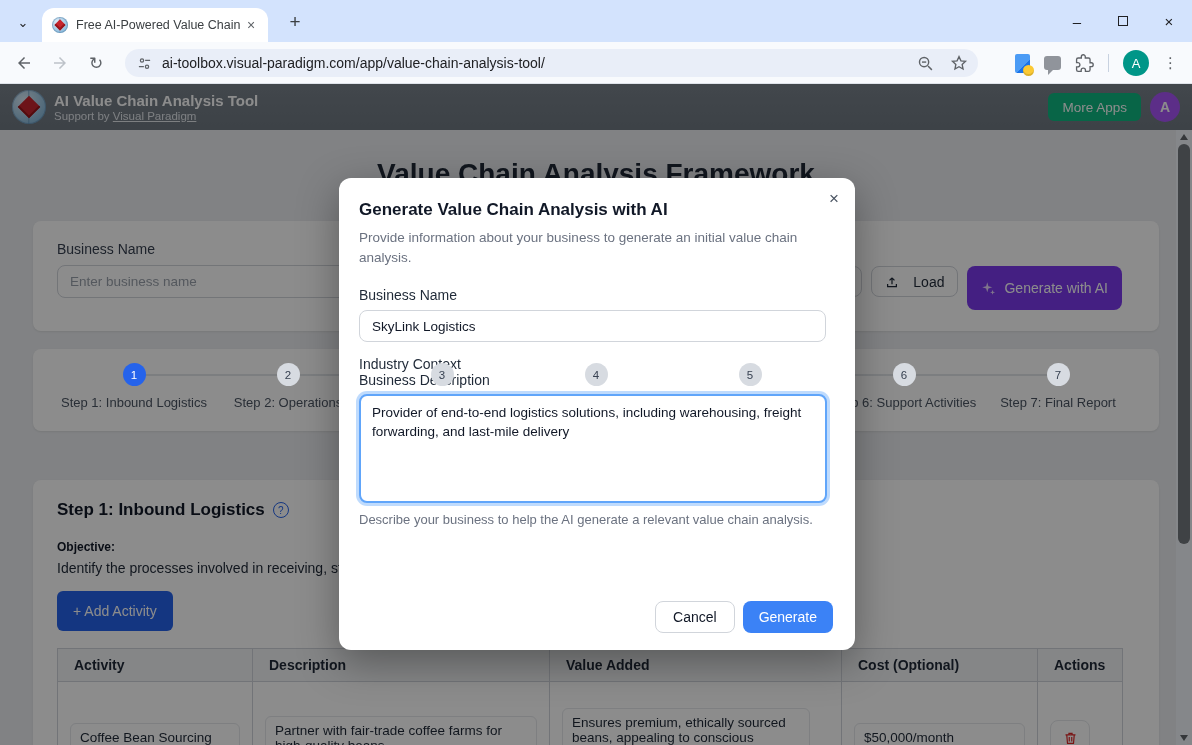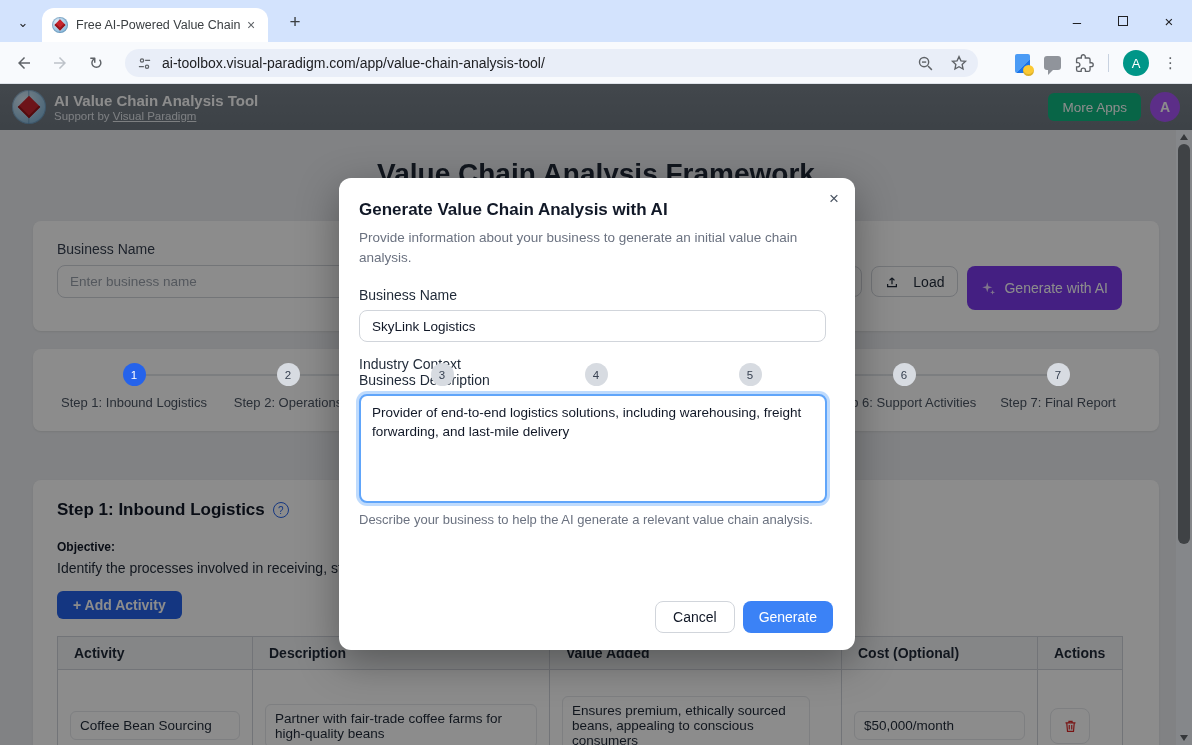"+ Add Activity" .btn-add { font-weight: bold -> none; height: 28px -> 40px }
